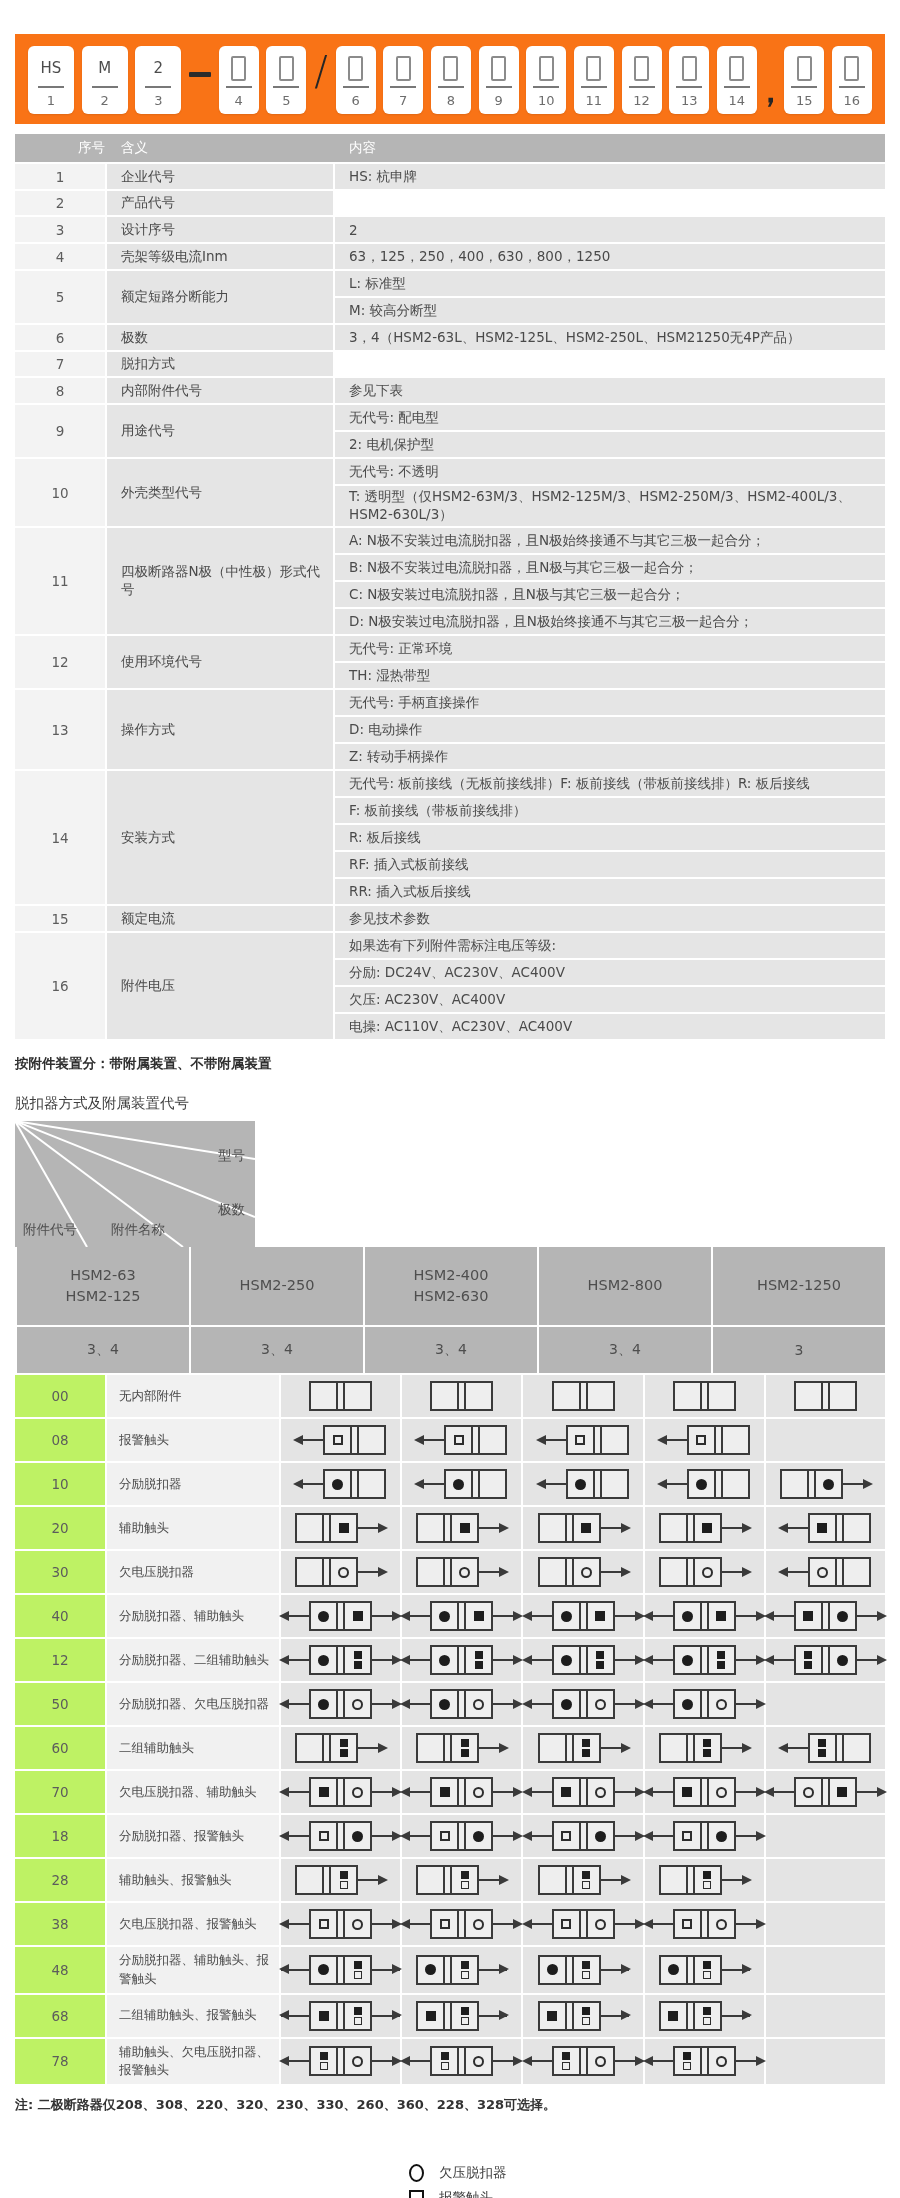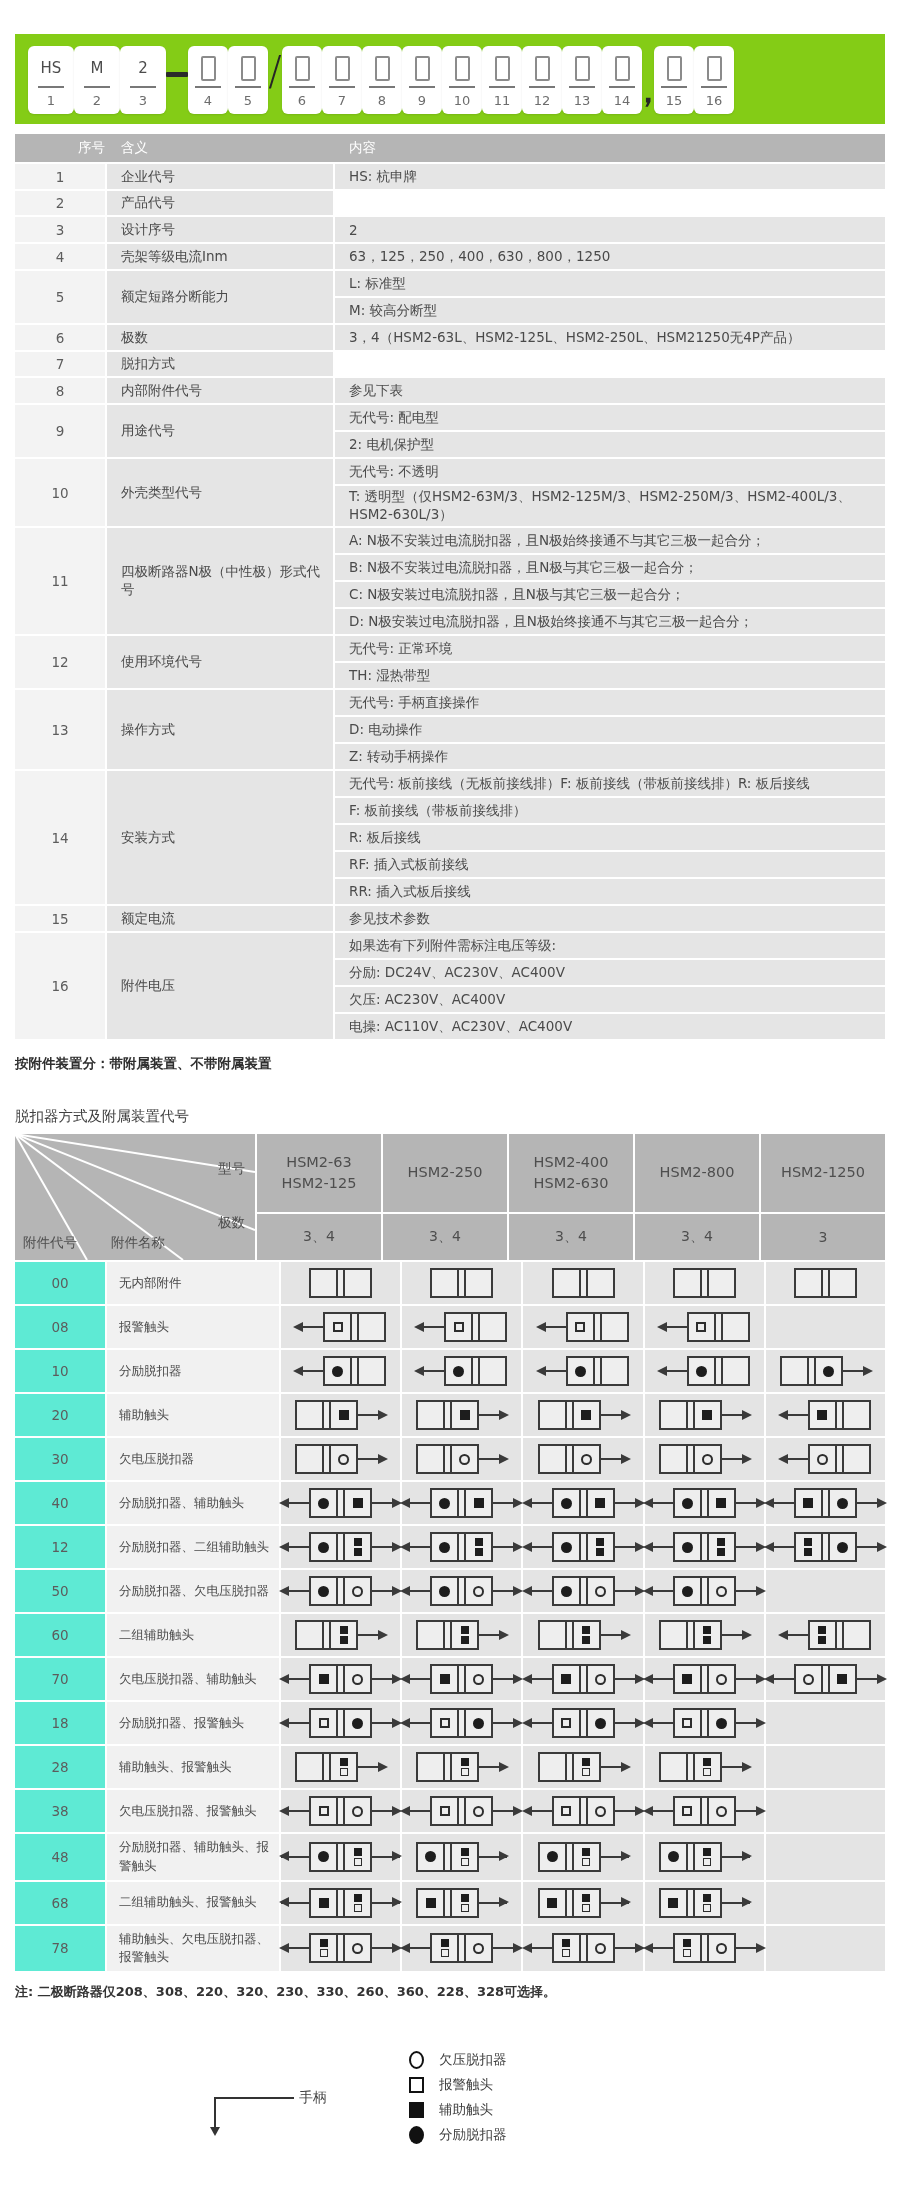"HS" .code-band { background: #84cc16 -> #f97316; justify-content: flex-start -> space-between }
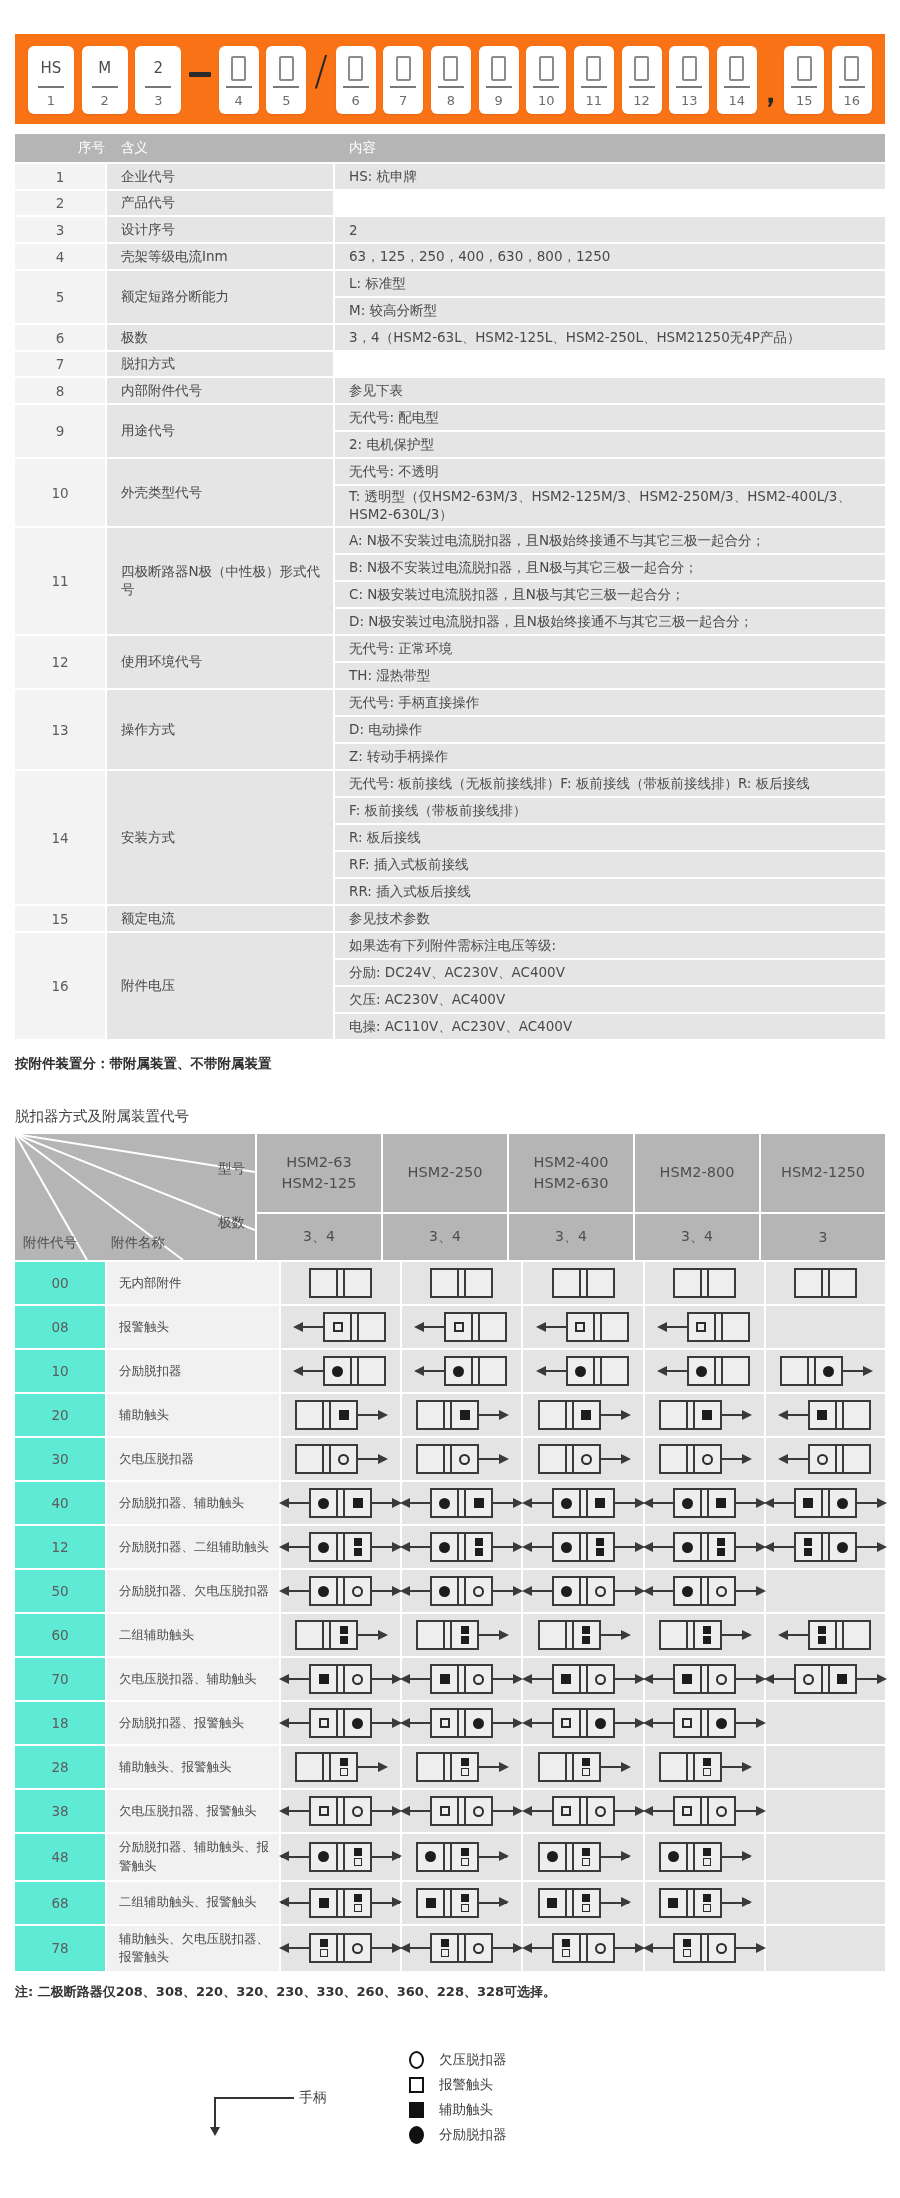"脱扣器方式及附属装置代号" .t2-title { margin: 34px 0 8px 0 -> 21px 0 8px 0 }
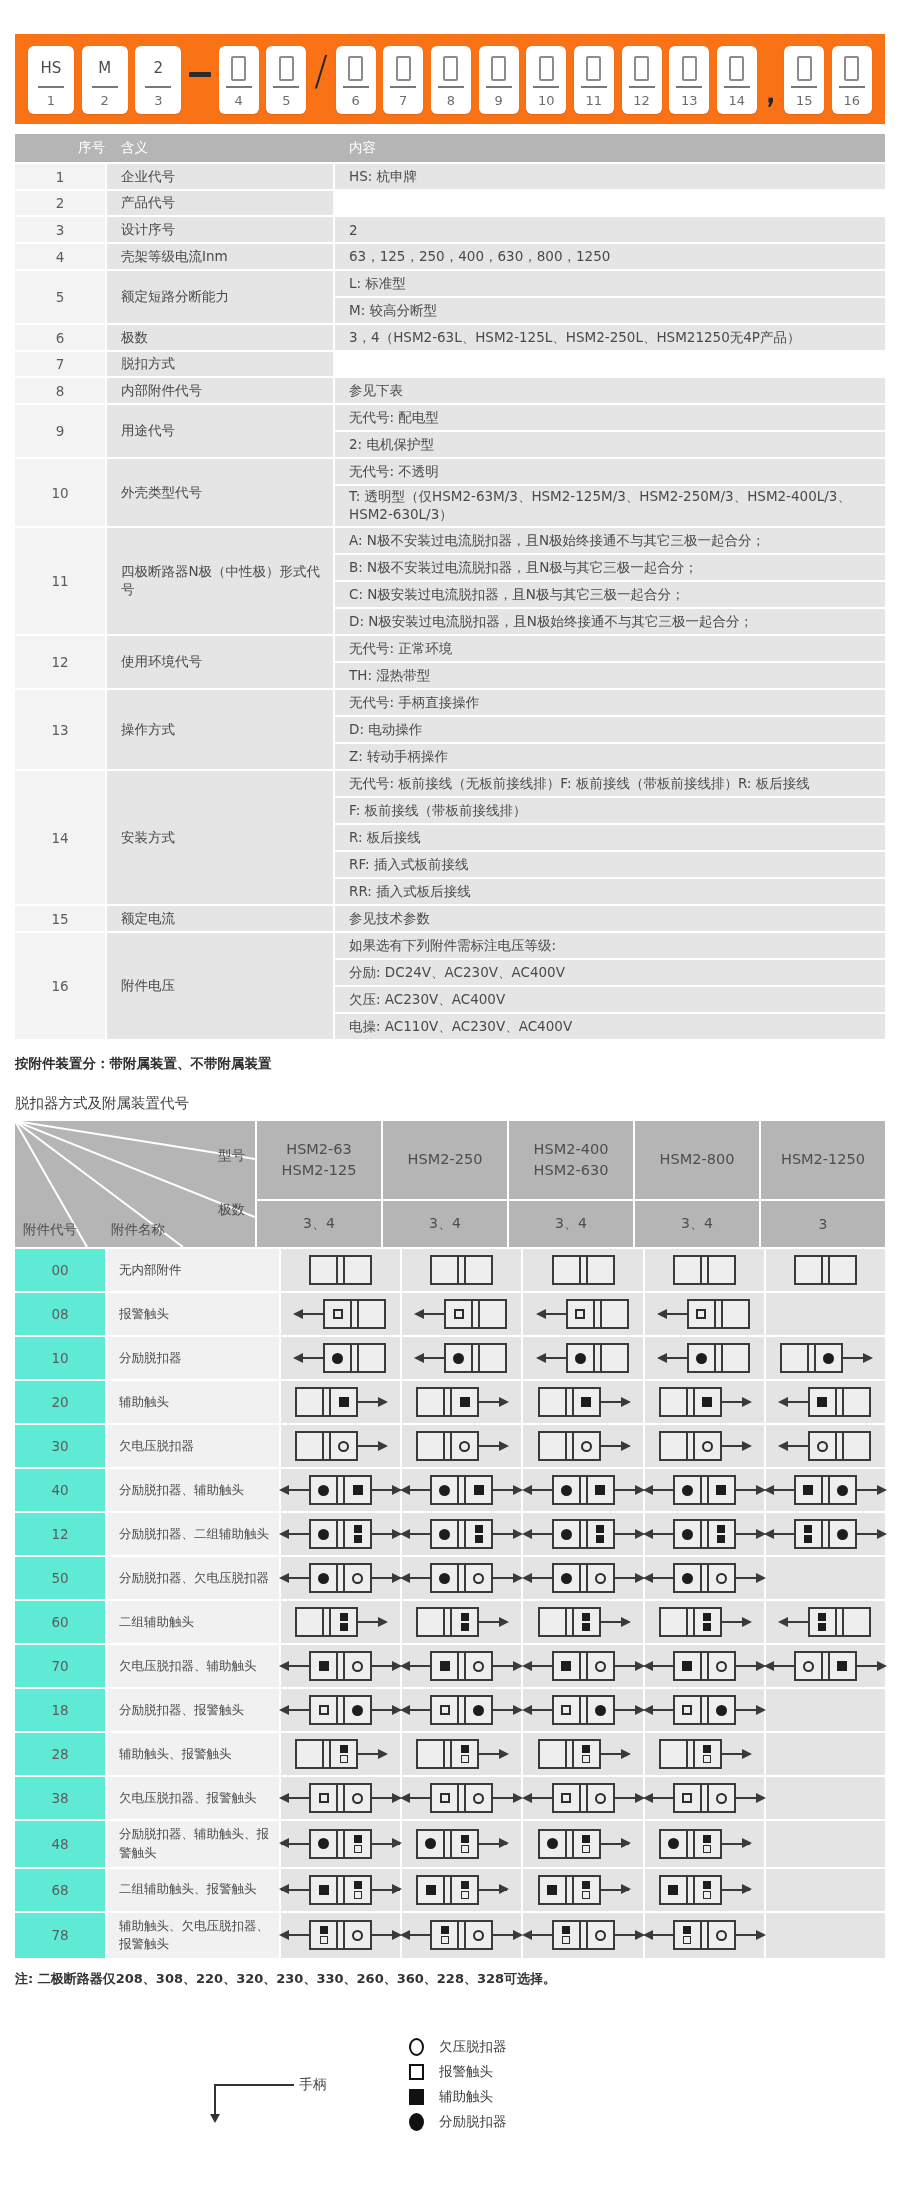"型号" .t2-head { flex-direction: none -> column }
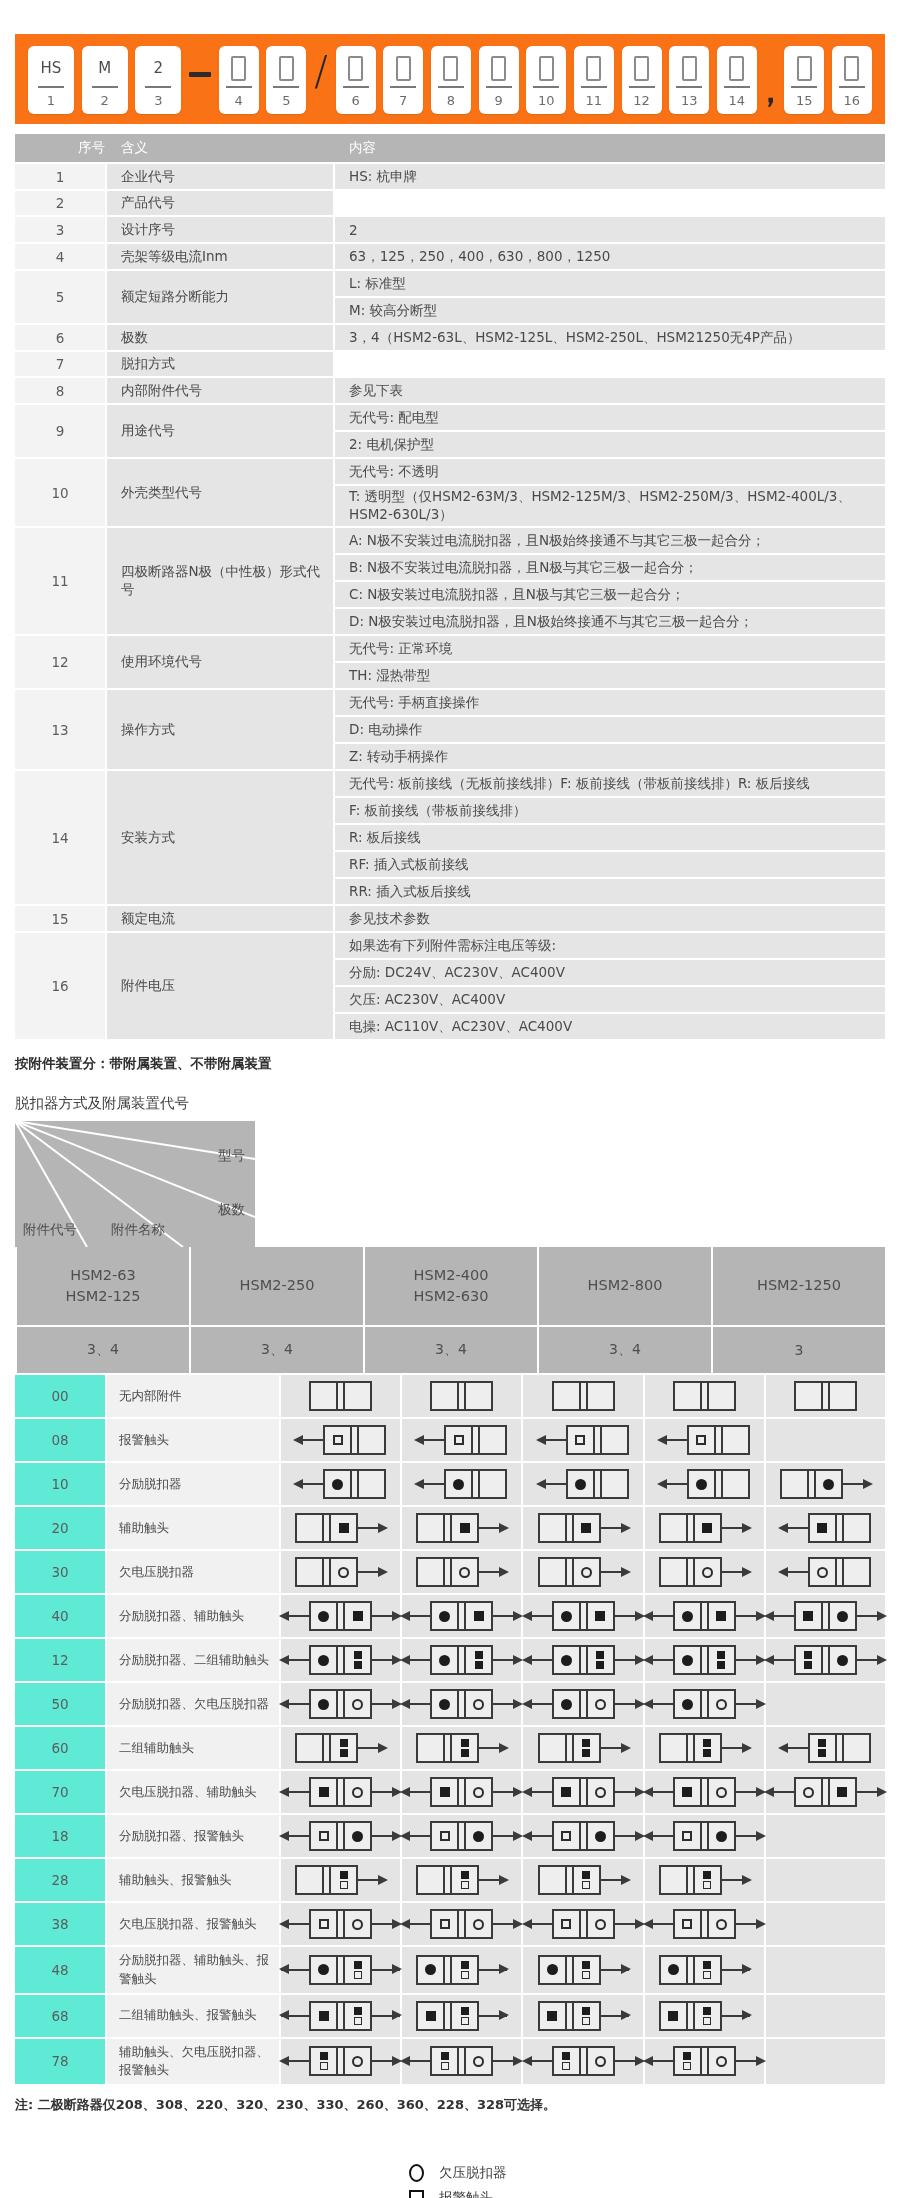"00" .t2-code { background: #5eead4 -> #bef264 }
